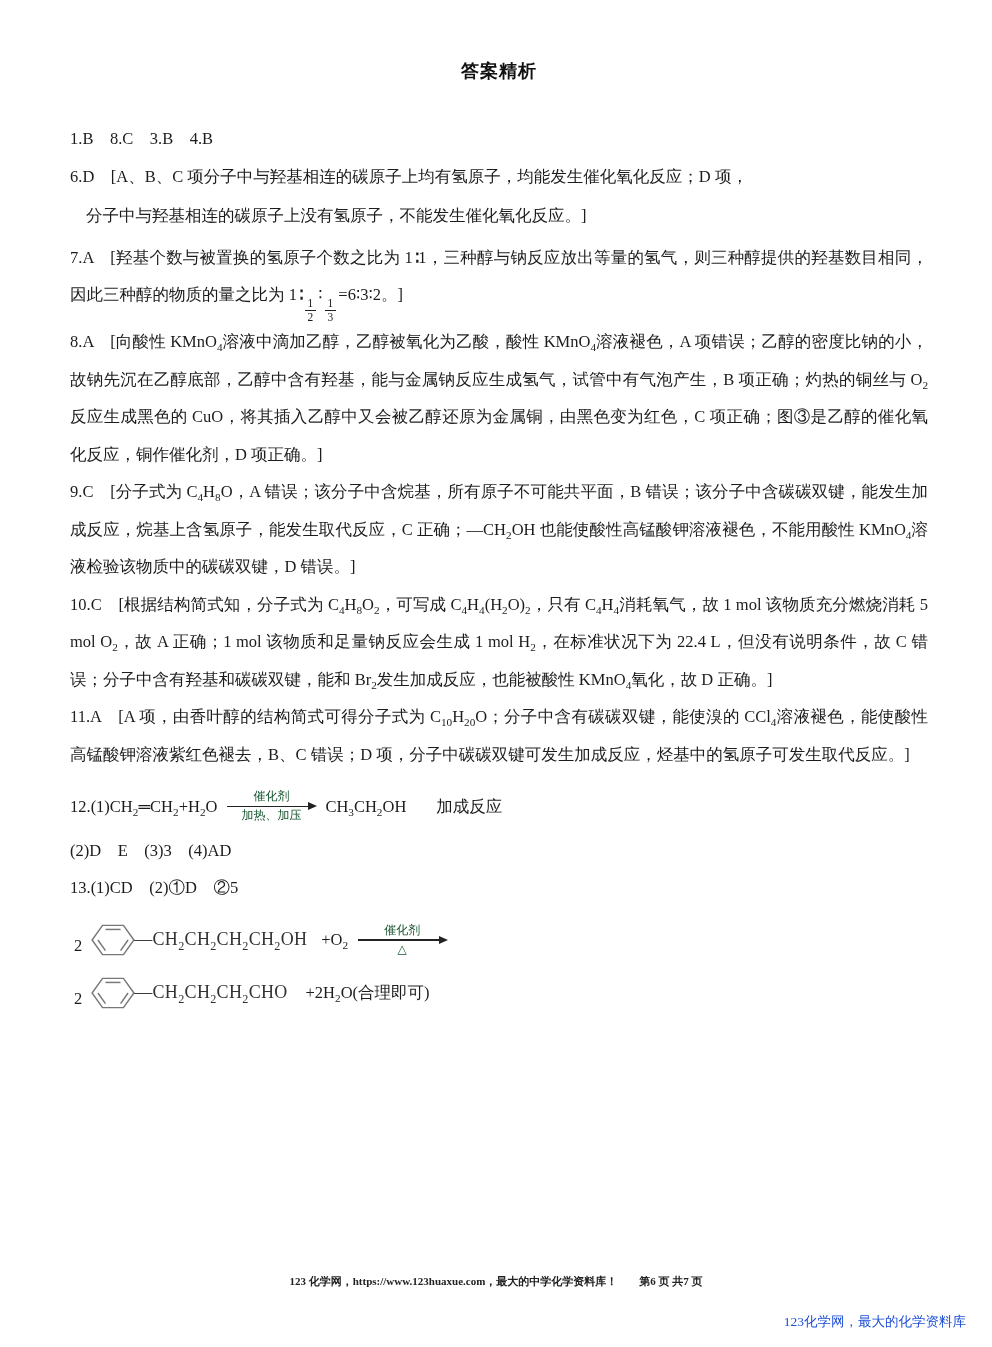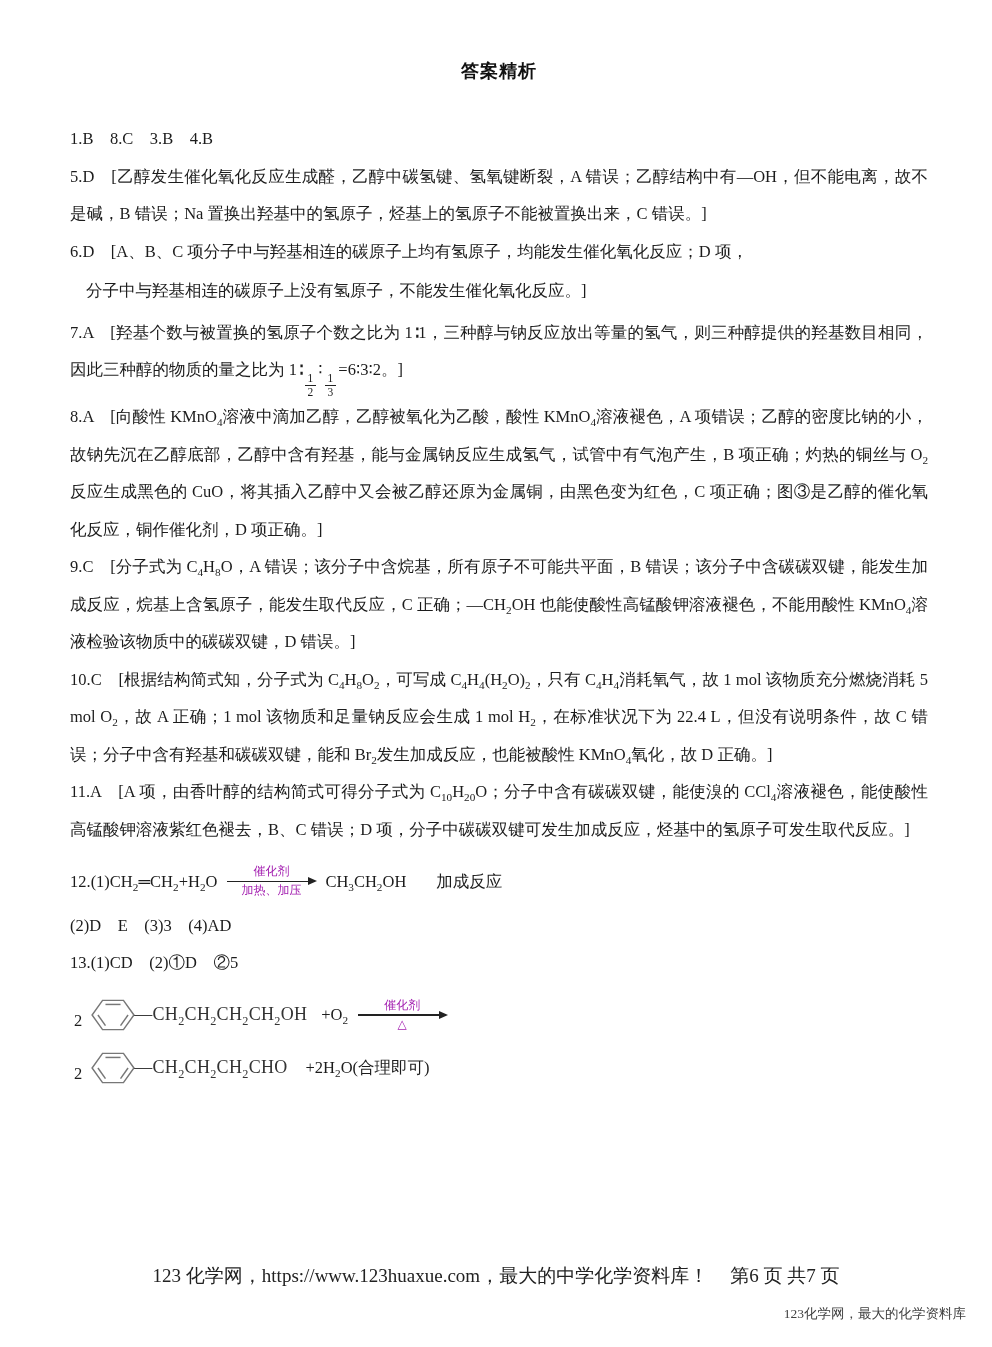"5.D [乙醇发生催化氧化反应生成醛，乙醇中碳氢键、氢氧键断裂，A" p.ans { html: <p>5.D [乙醇发生催化氧化反应生成醛，乙醇中碳氢键、氢氧键断裂，A 错误；乙醇结构中有—OH，但不能电离，故不是碱，B 错误；Na 置换出羟基中的氢原子，烃基上的氢原子不能被置换出来，C 错误。]</p> -> none }
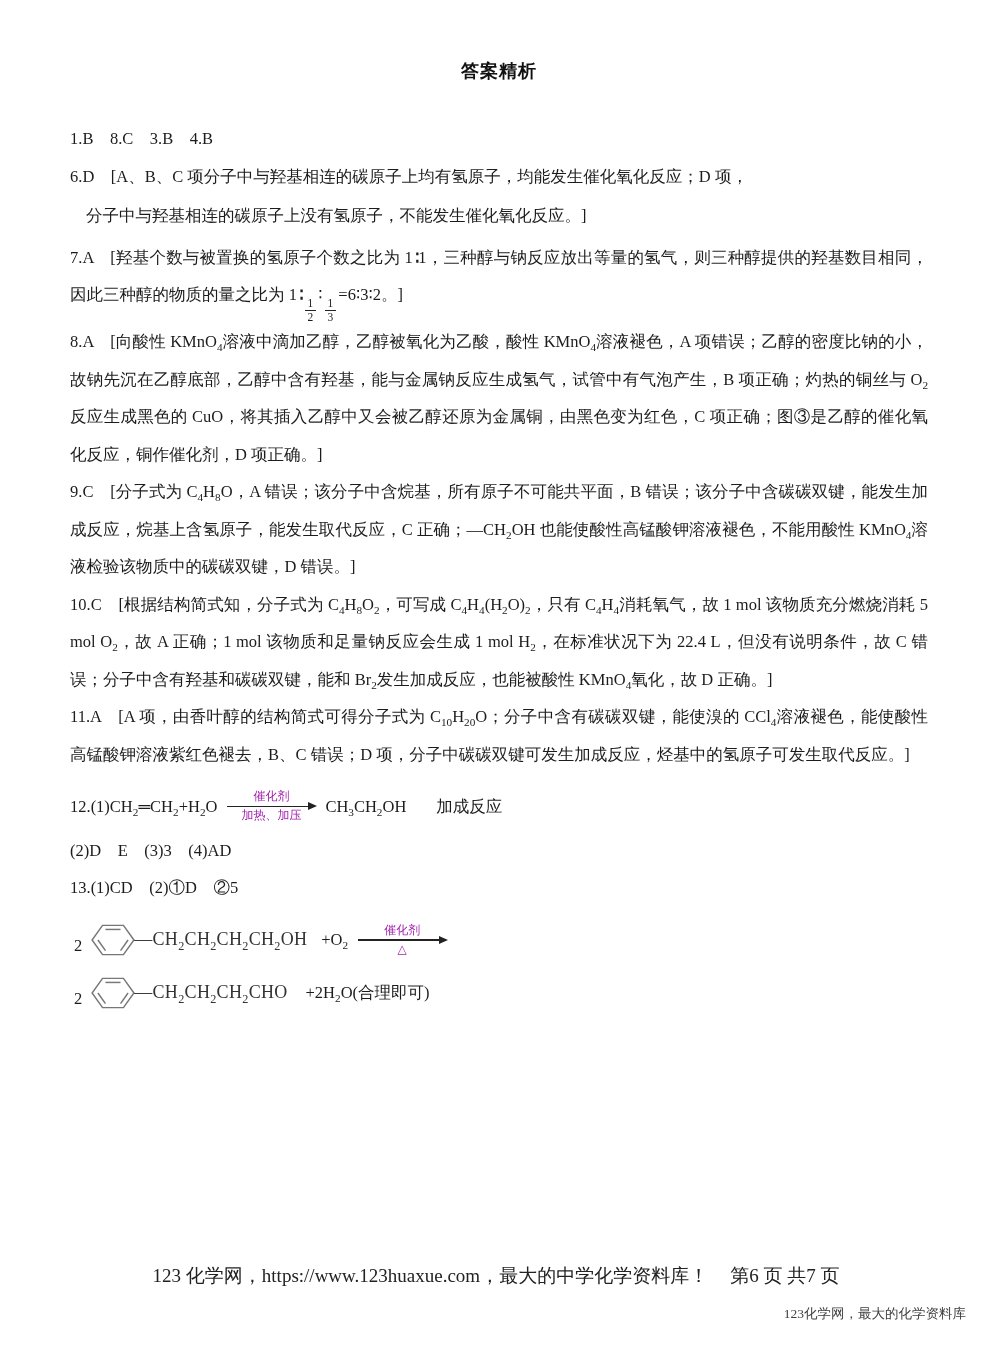"催化剂" .rxn { color: #a21caf -> #14532d }
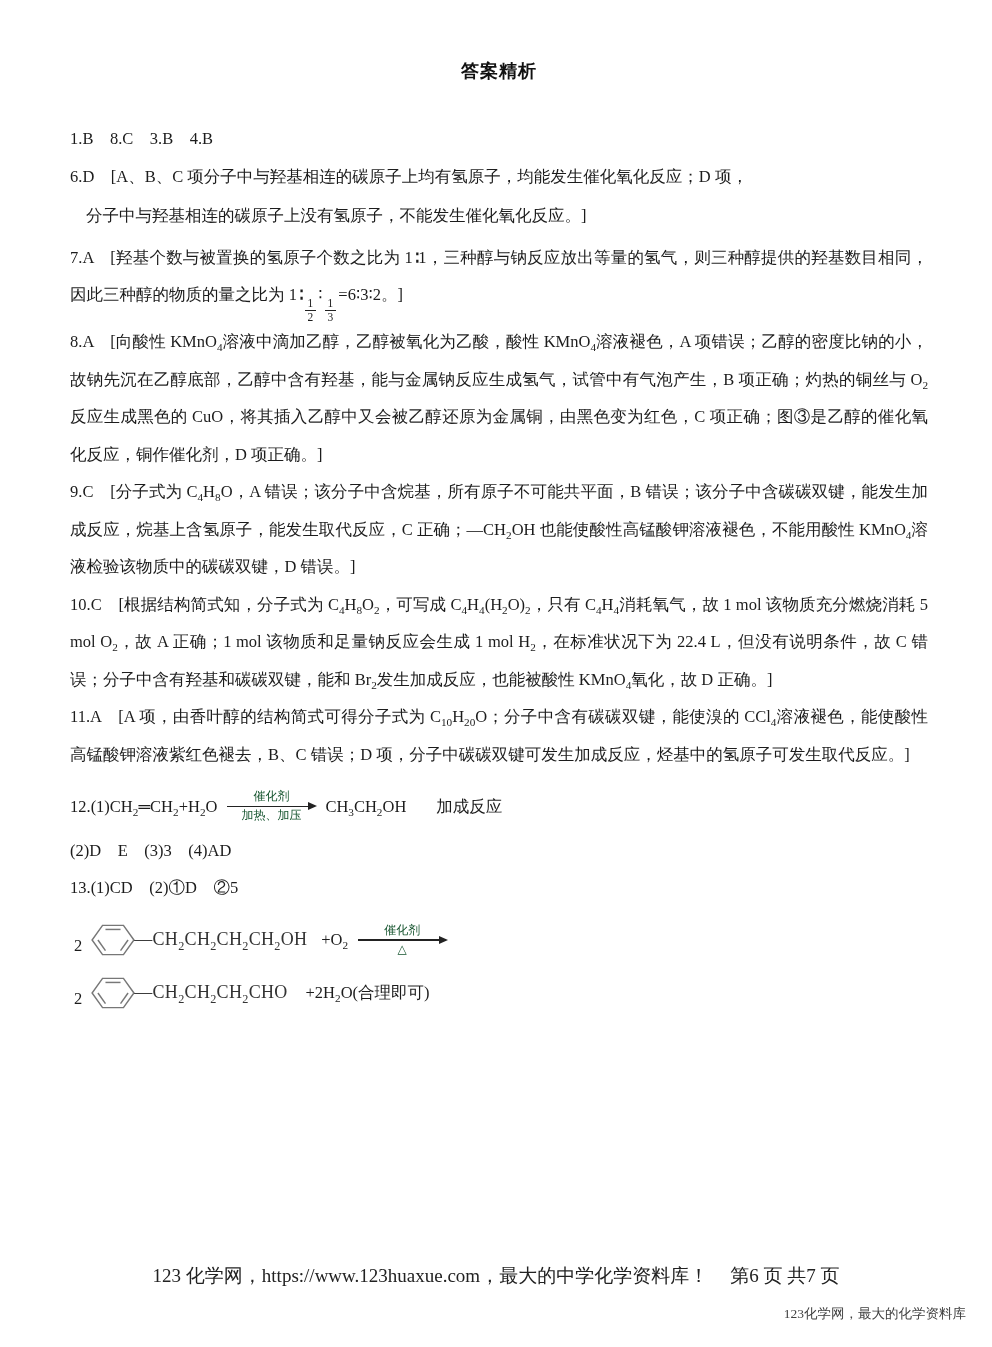"123" .footer { font-size: 19px -> 11px; font-weight: none -> bold }
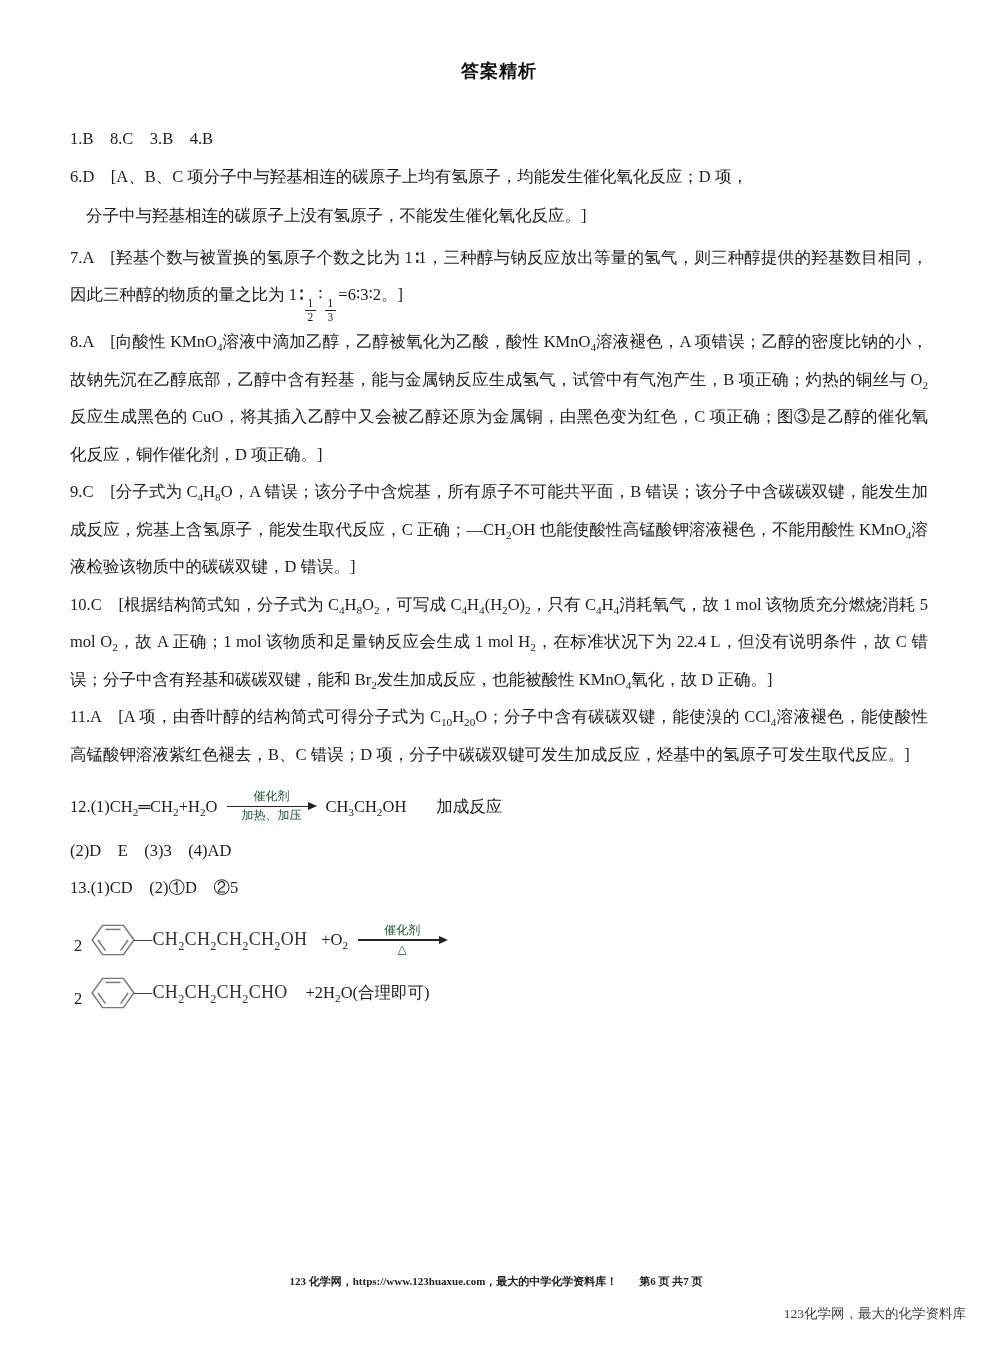"123化学网，最大的化学资料库" .watermark { bottom: 24px -> 16px; color: #404040 -> #1d4ed8 }
